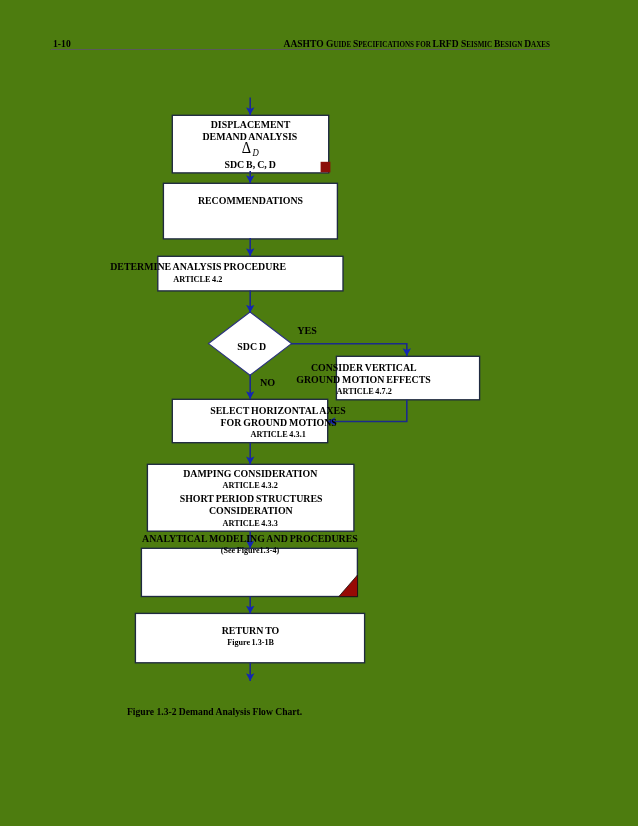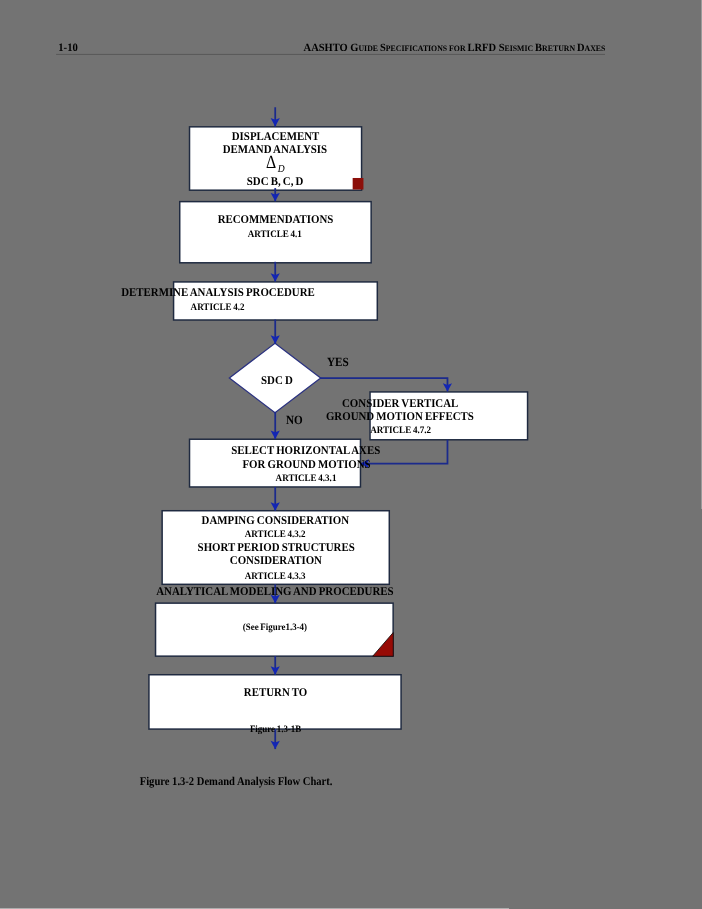"1-10" .page { background: #737373 -> #4d7c0f }
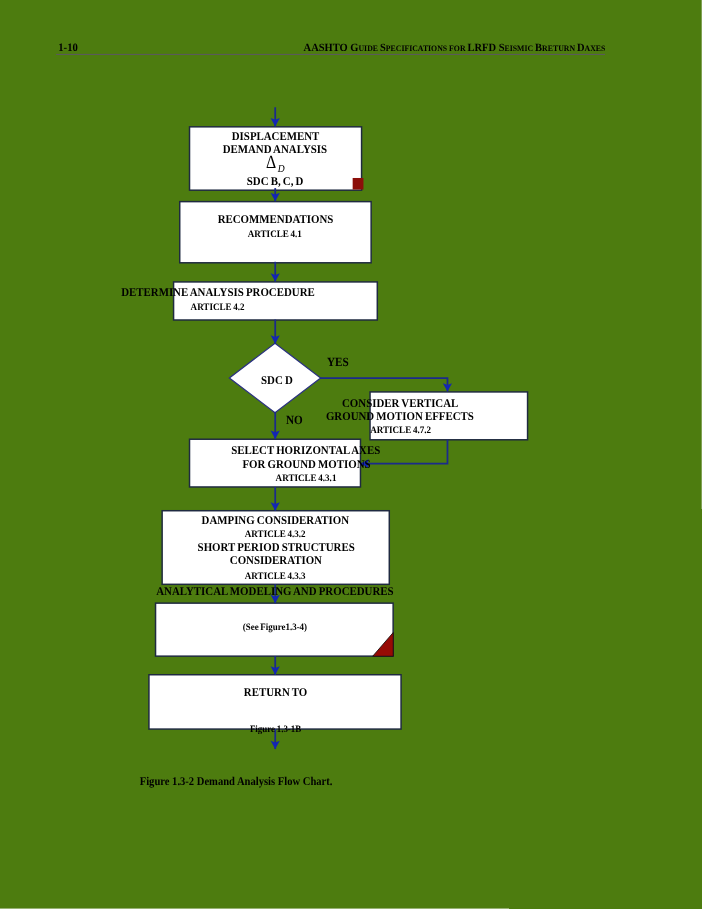"RETURN" span.sc { text: RETURN -> ESIGN }
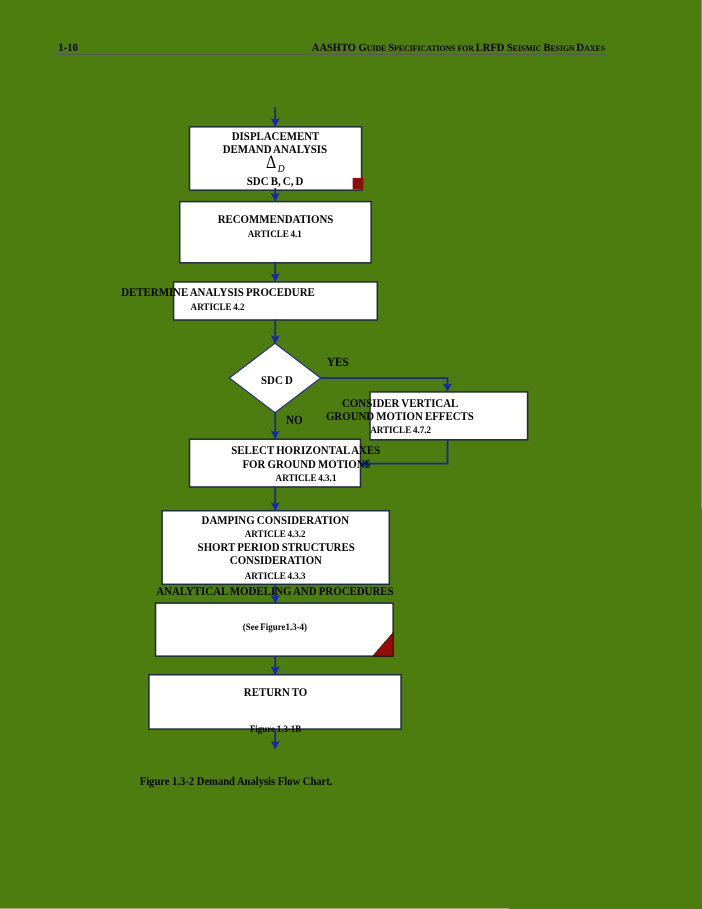"ARTICLE 4.1" div.t2 { html: <div><span>ARTICLE 4.1</span></div> -> none }
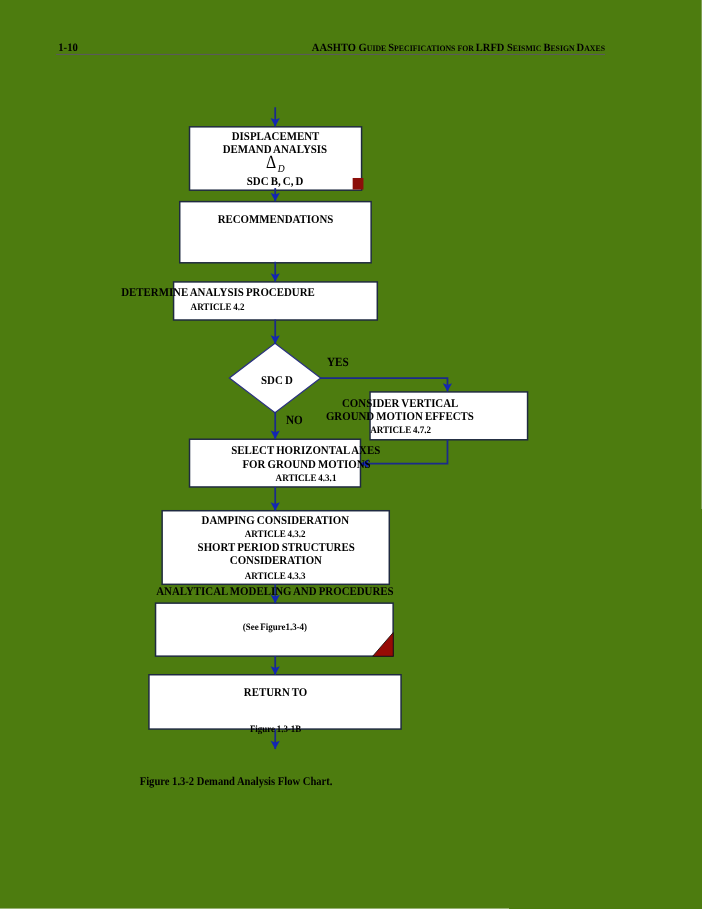"(See Figure1.3-4)" .t3 { margin-top: 20px -> none }
